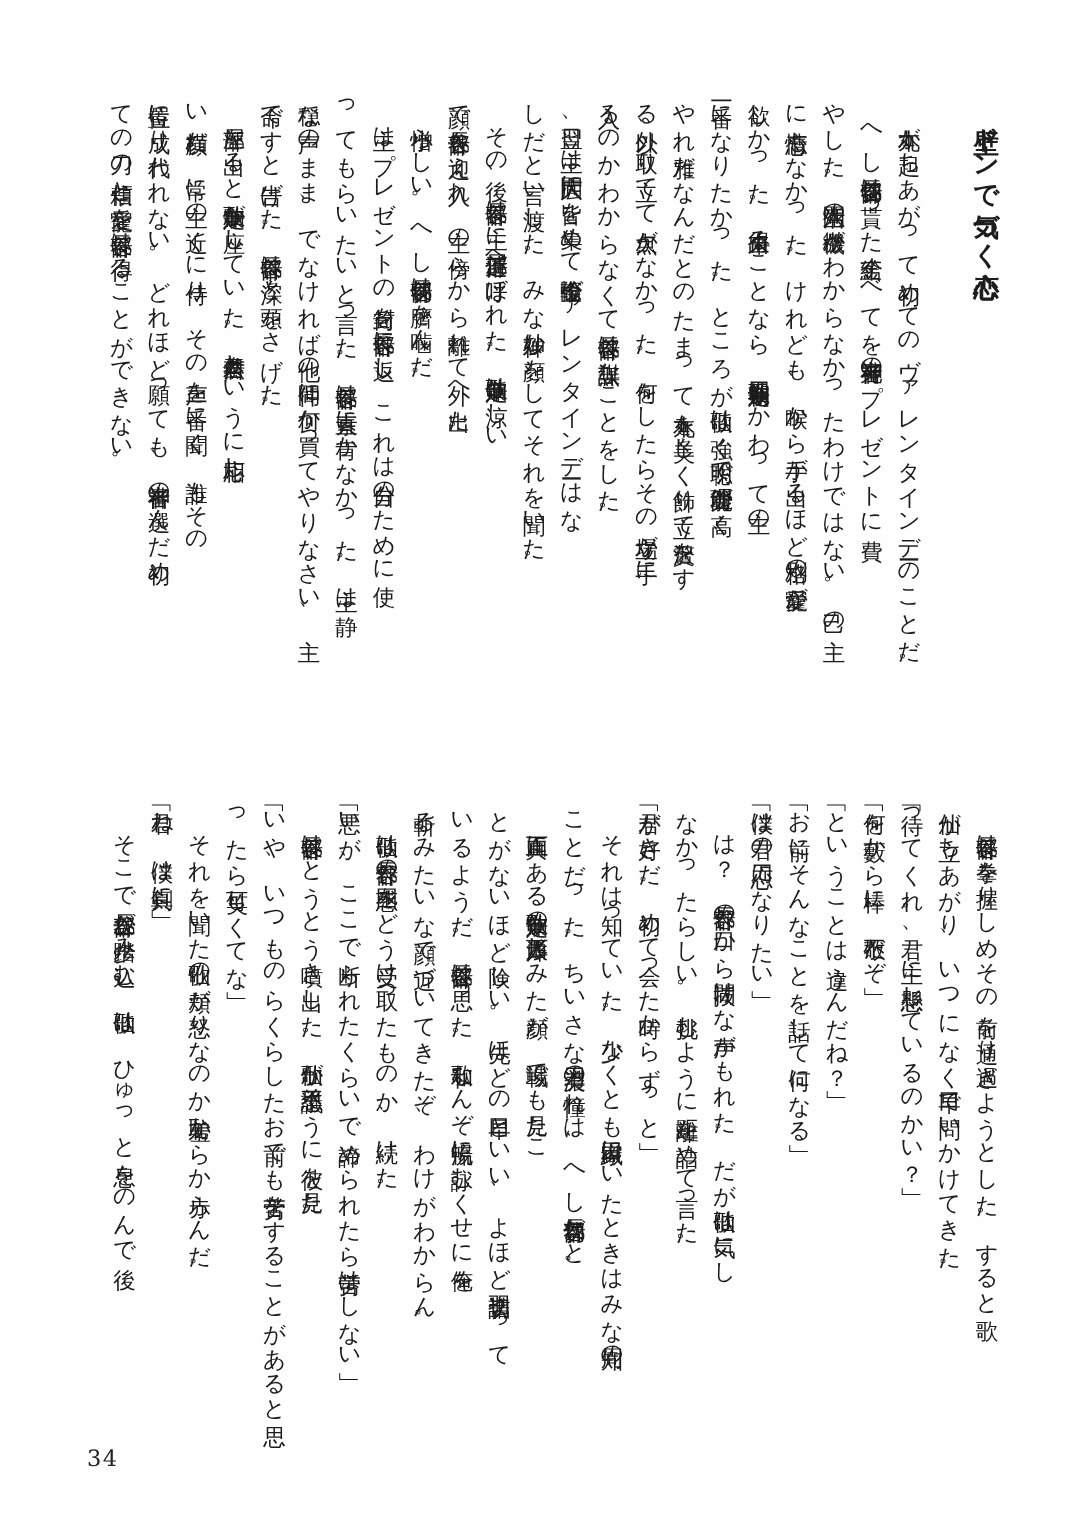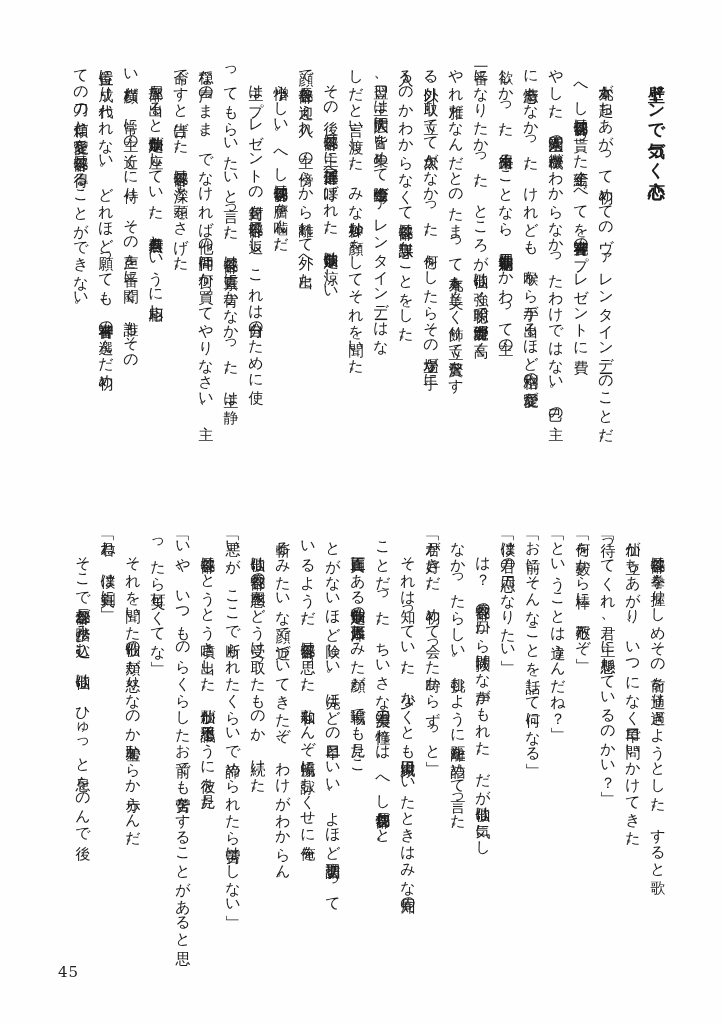"45" div.page-number { text: 45 -> 34 }
